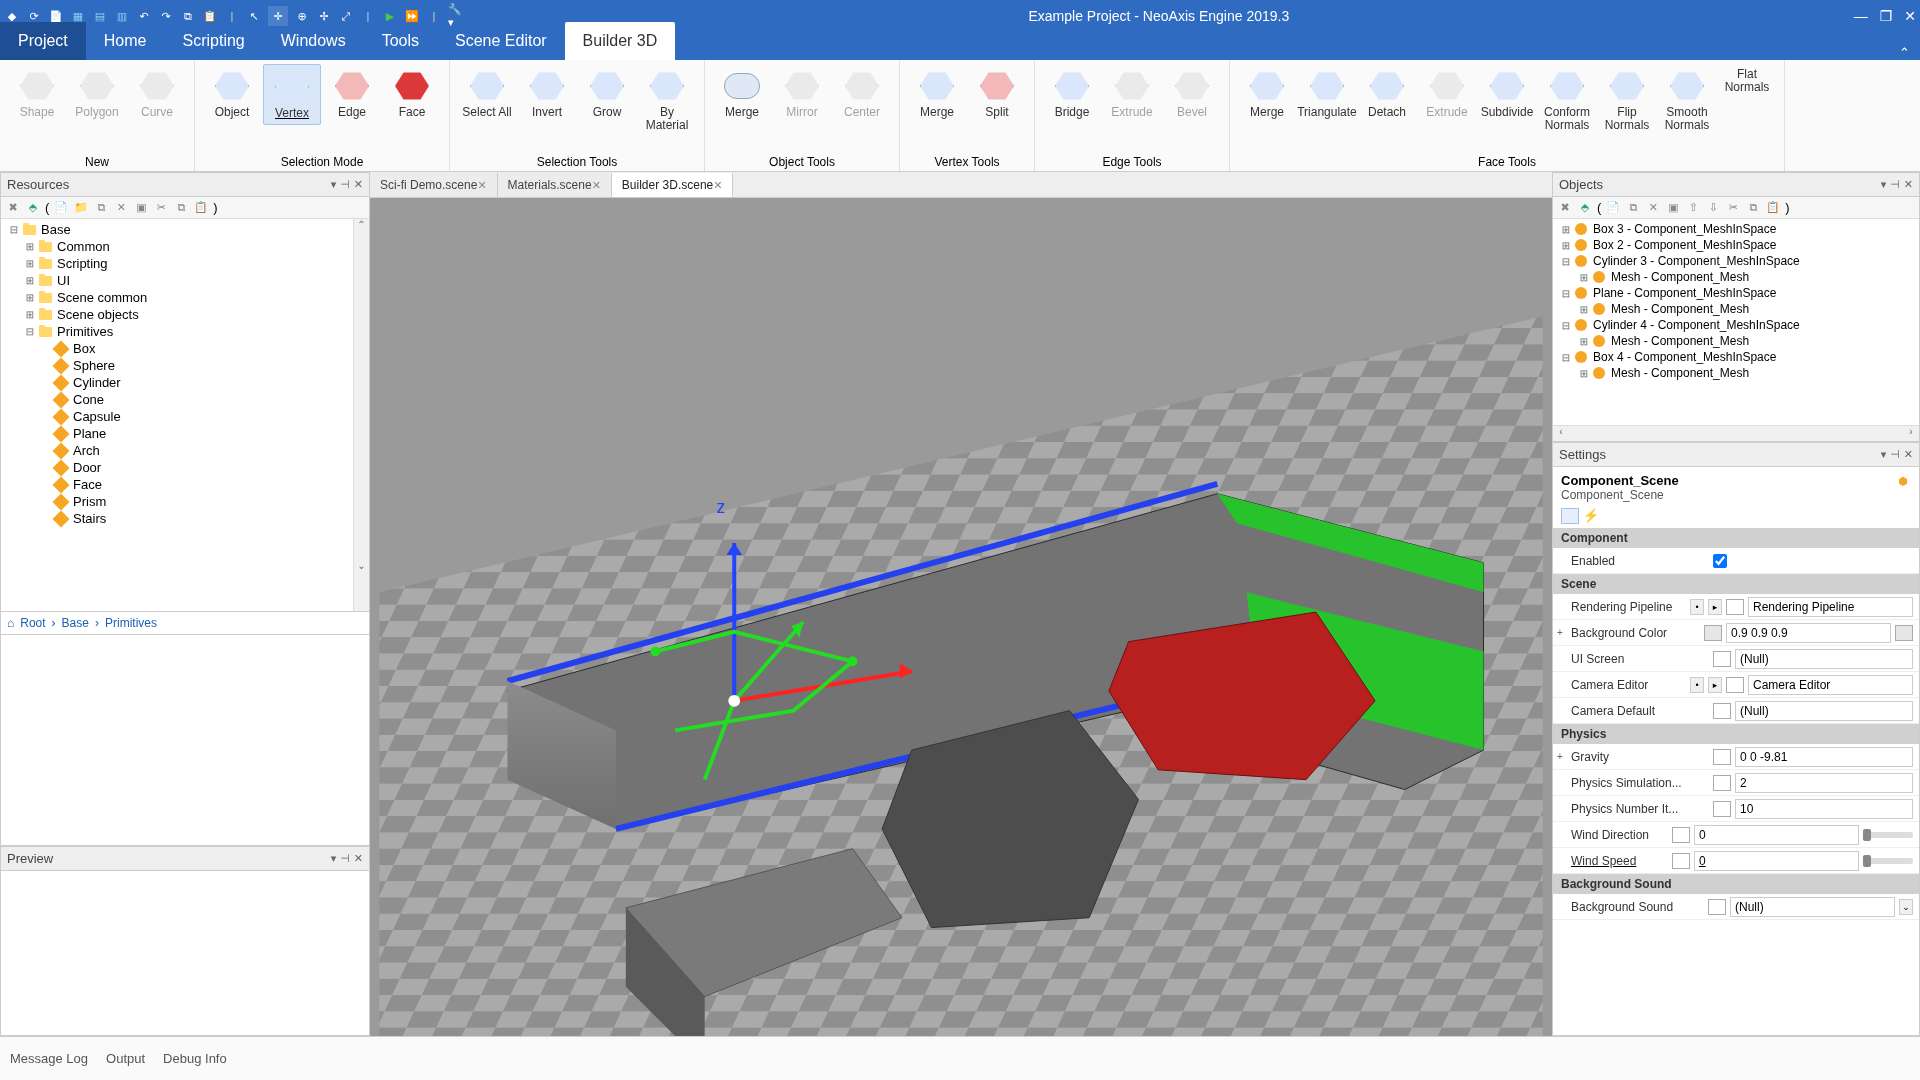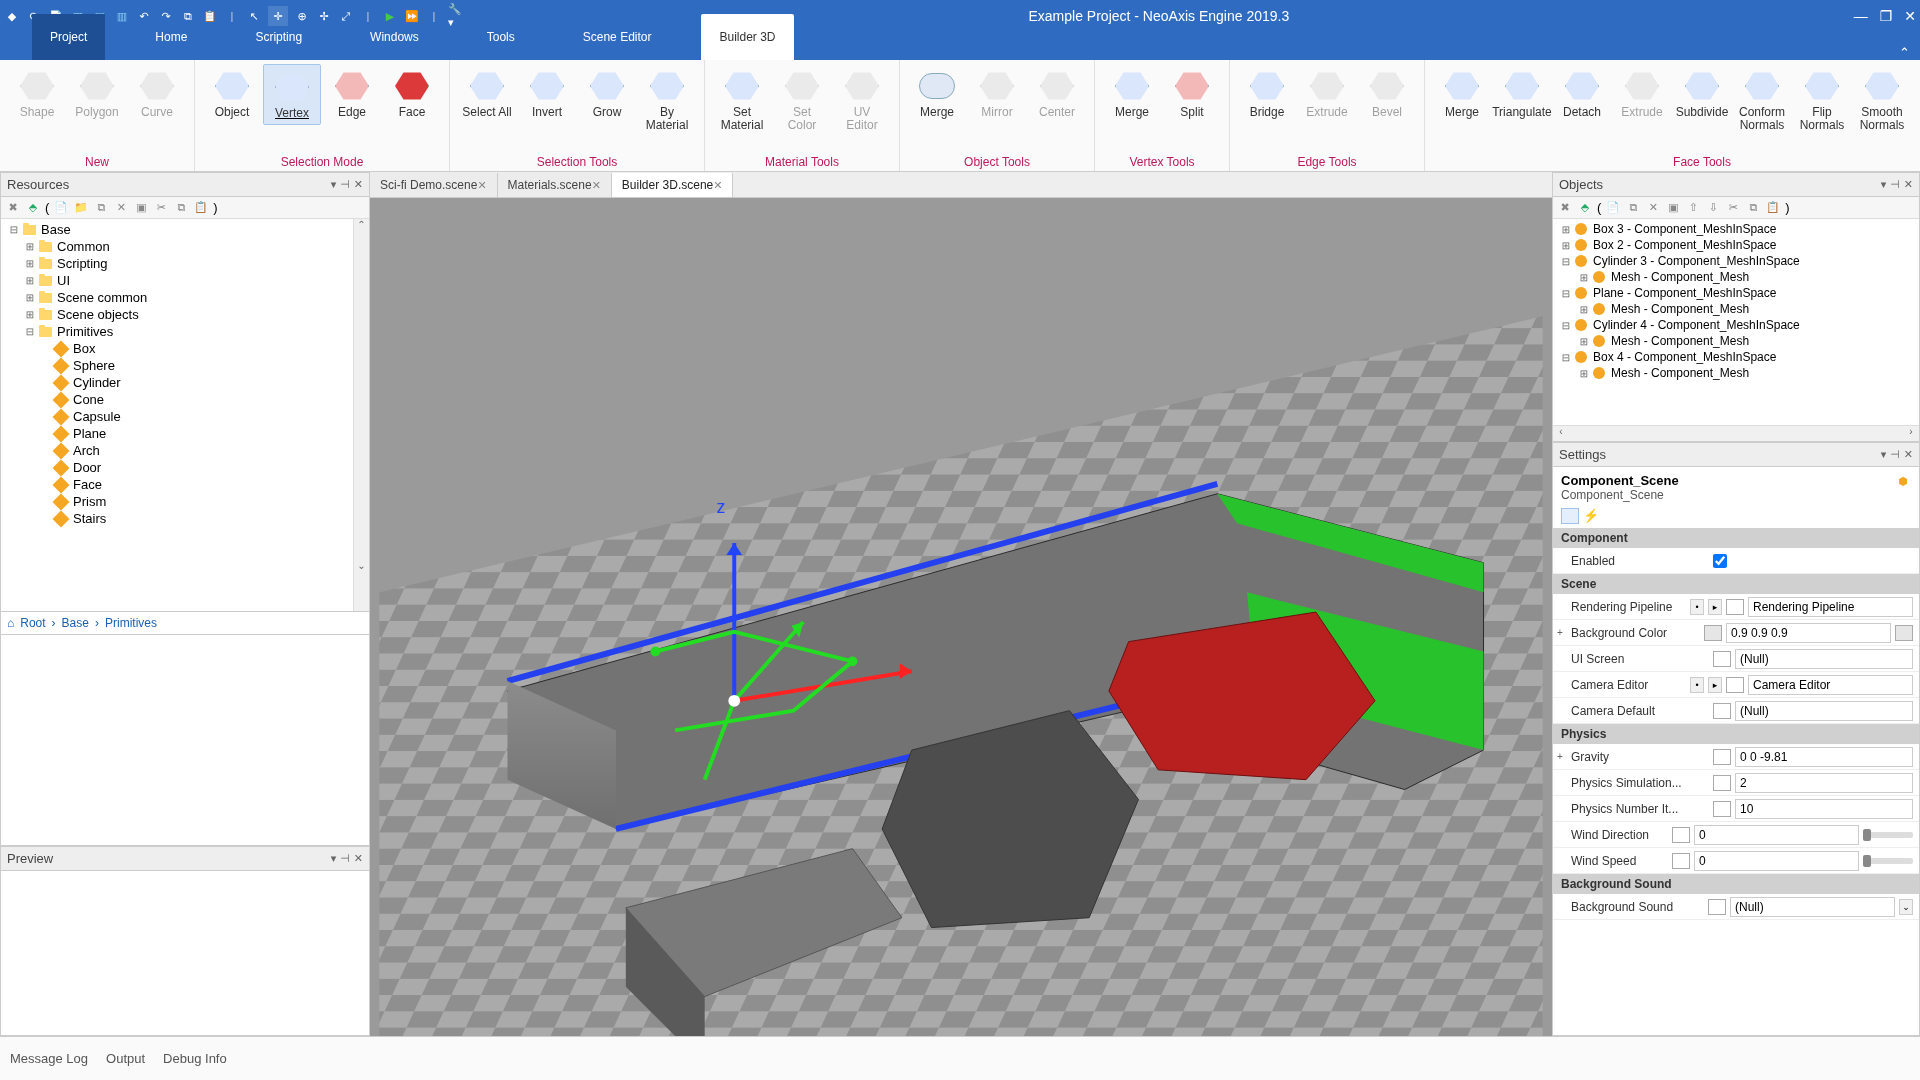"Project" .ribbon-tab { font-size: 12px -> 16px; margin-left: 32px -> none; padding: 16px 18px -> 10px 18px }
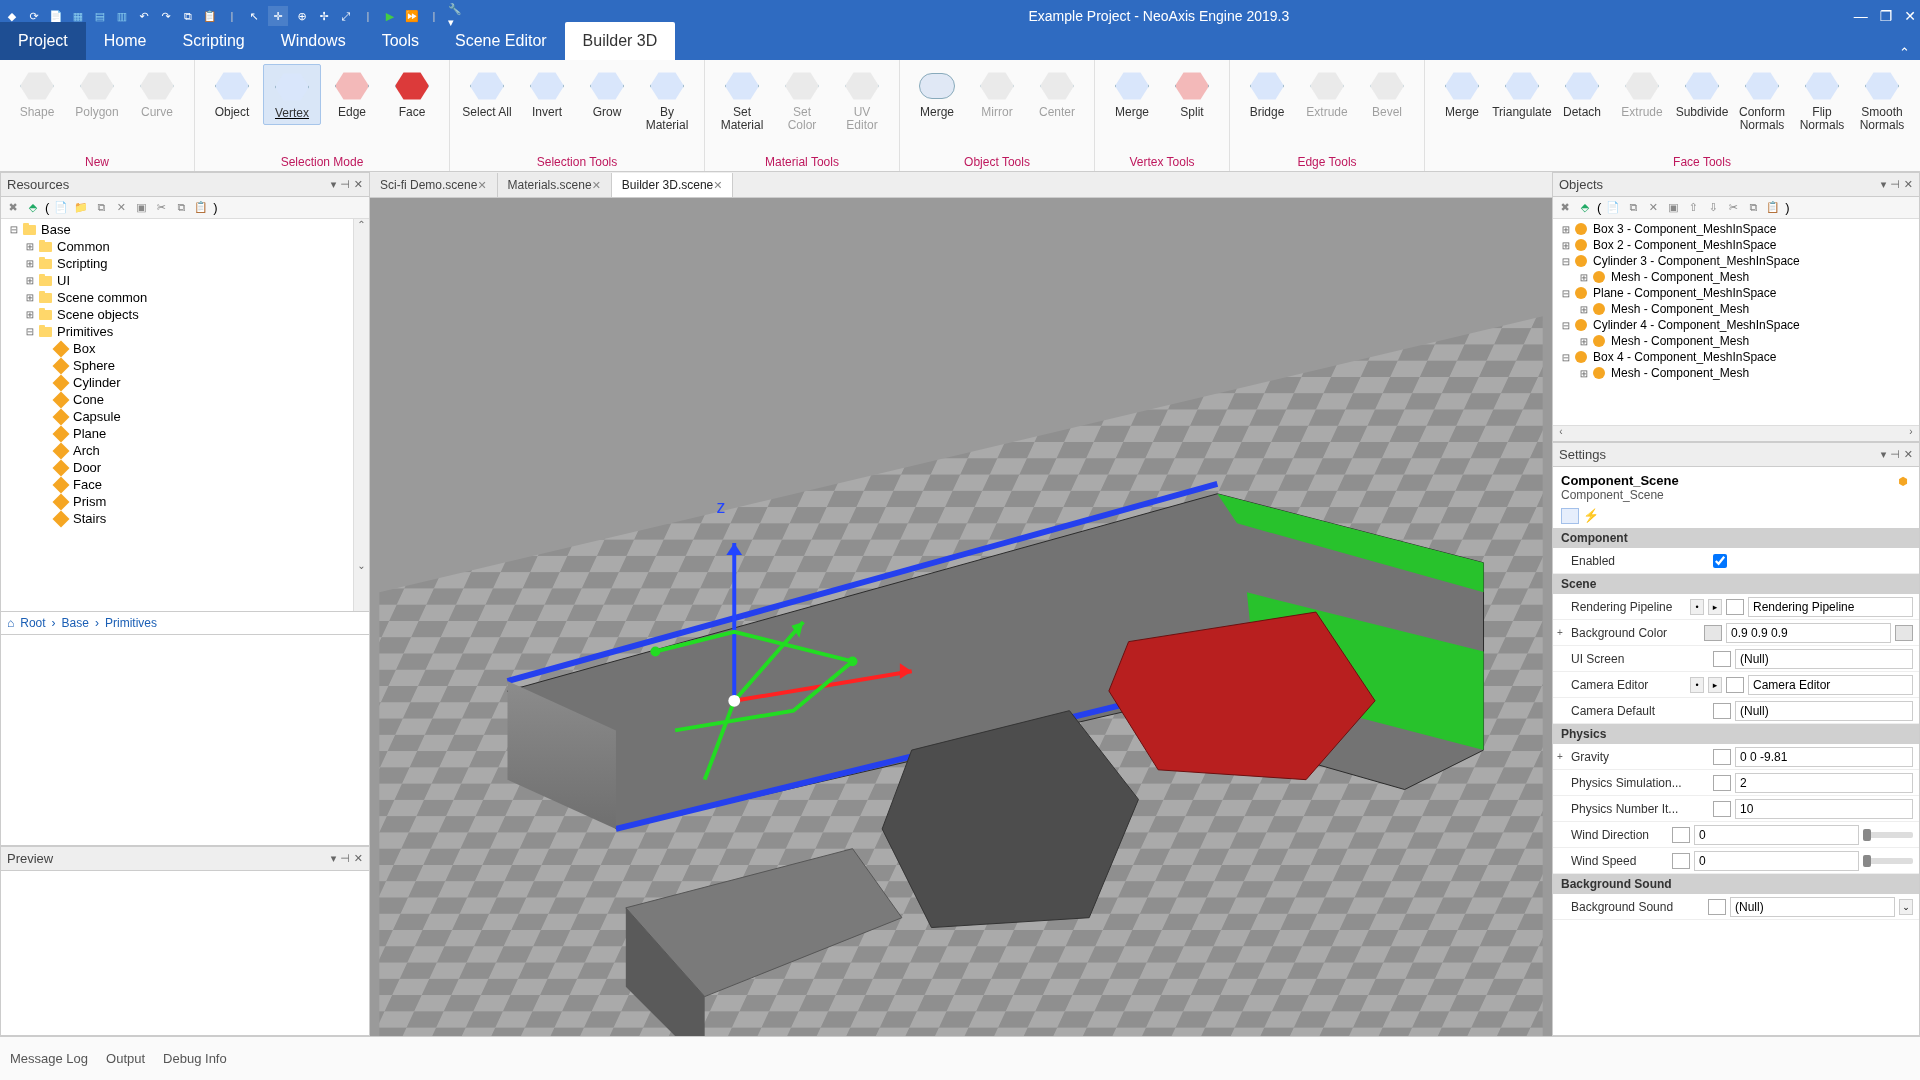"Set Material" div.ribbon-group { html: <div> <div> <div> <div> <div></div> </div> <div>Set Material</div> </div> <div> <div> <div></div> </div> <div>Set Color</div> </div> <div> <div> <div></div> </div> <div>UV Editor</div> </div> </div> <div>Material Tools</div> </div> -> none }
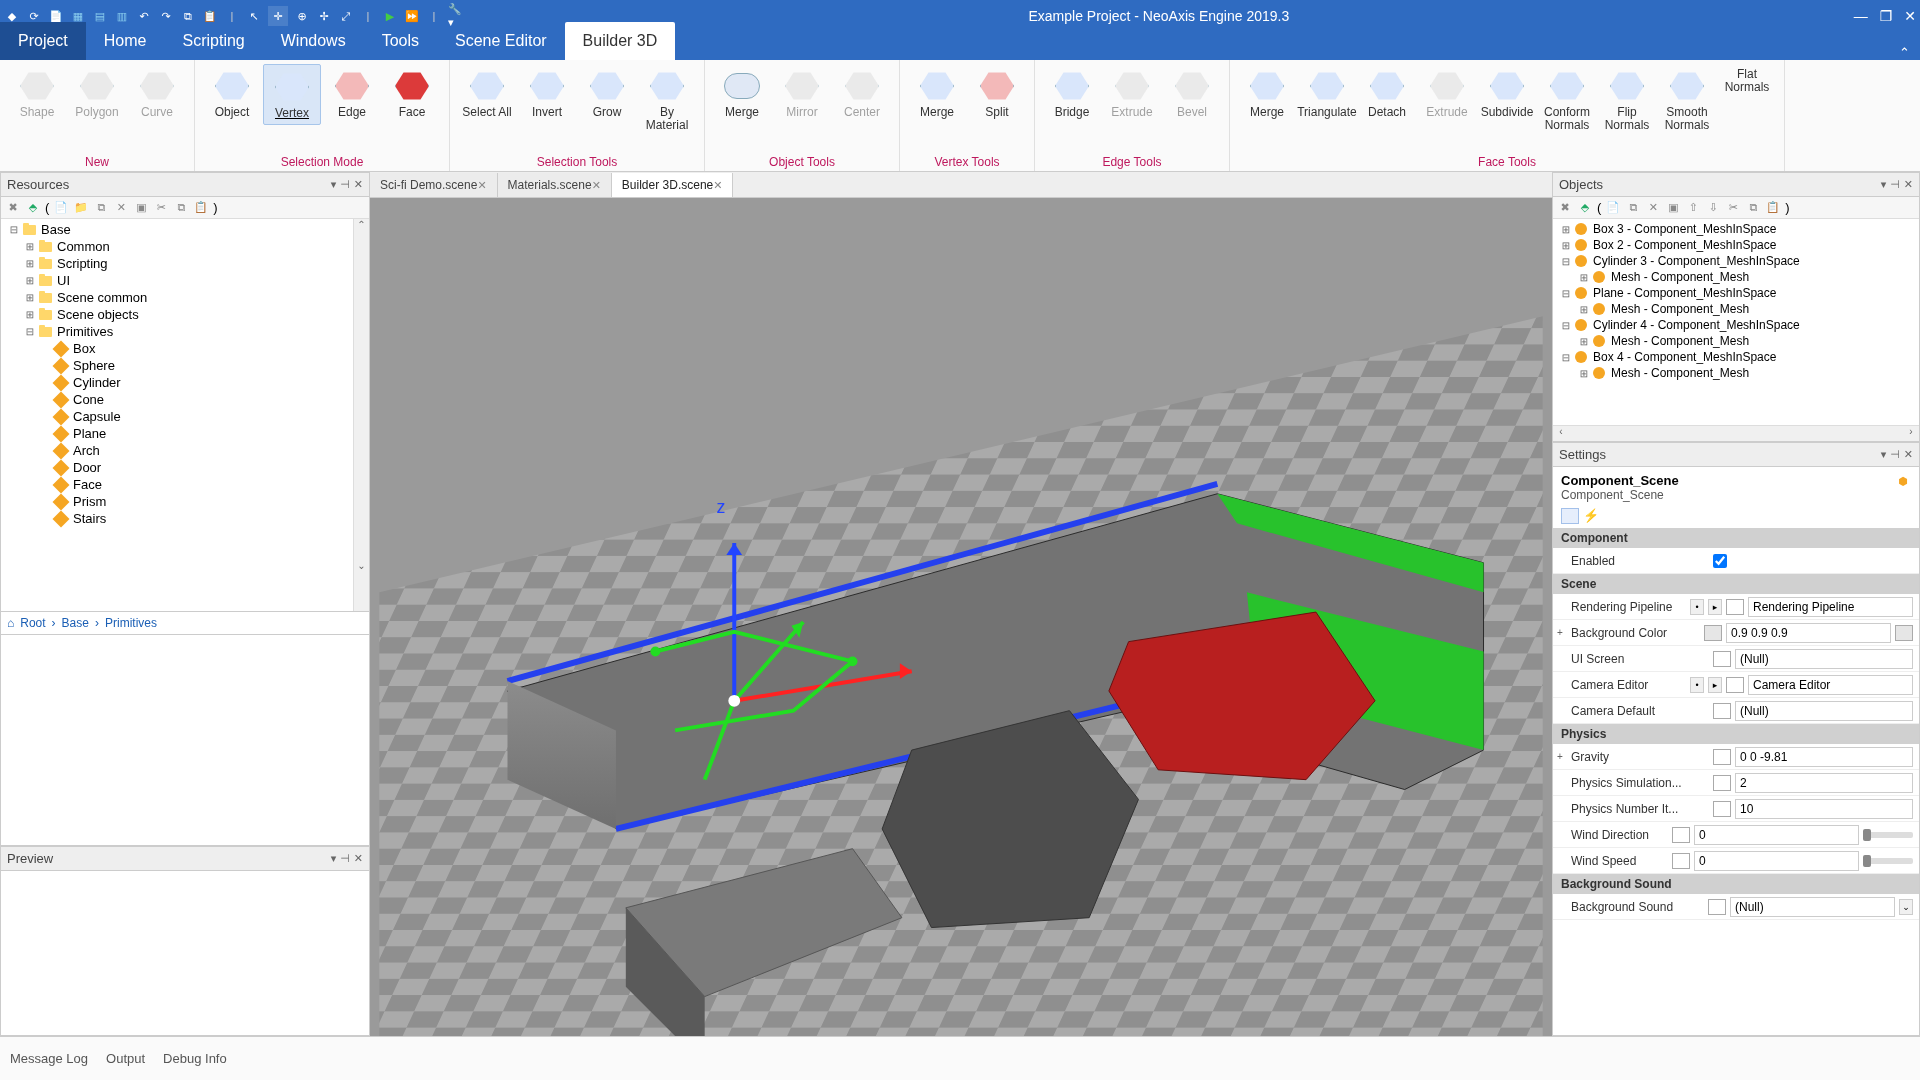"New" .ribbon-group-name { color: #be185d -> #000000 }
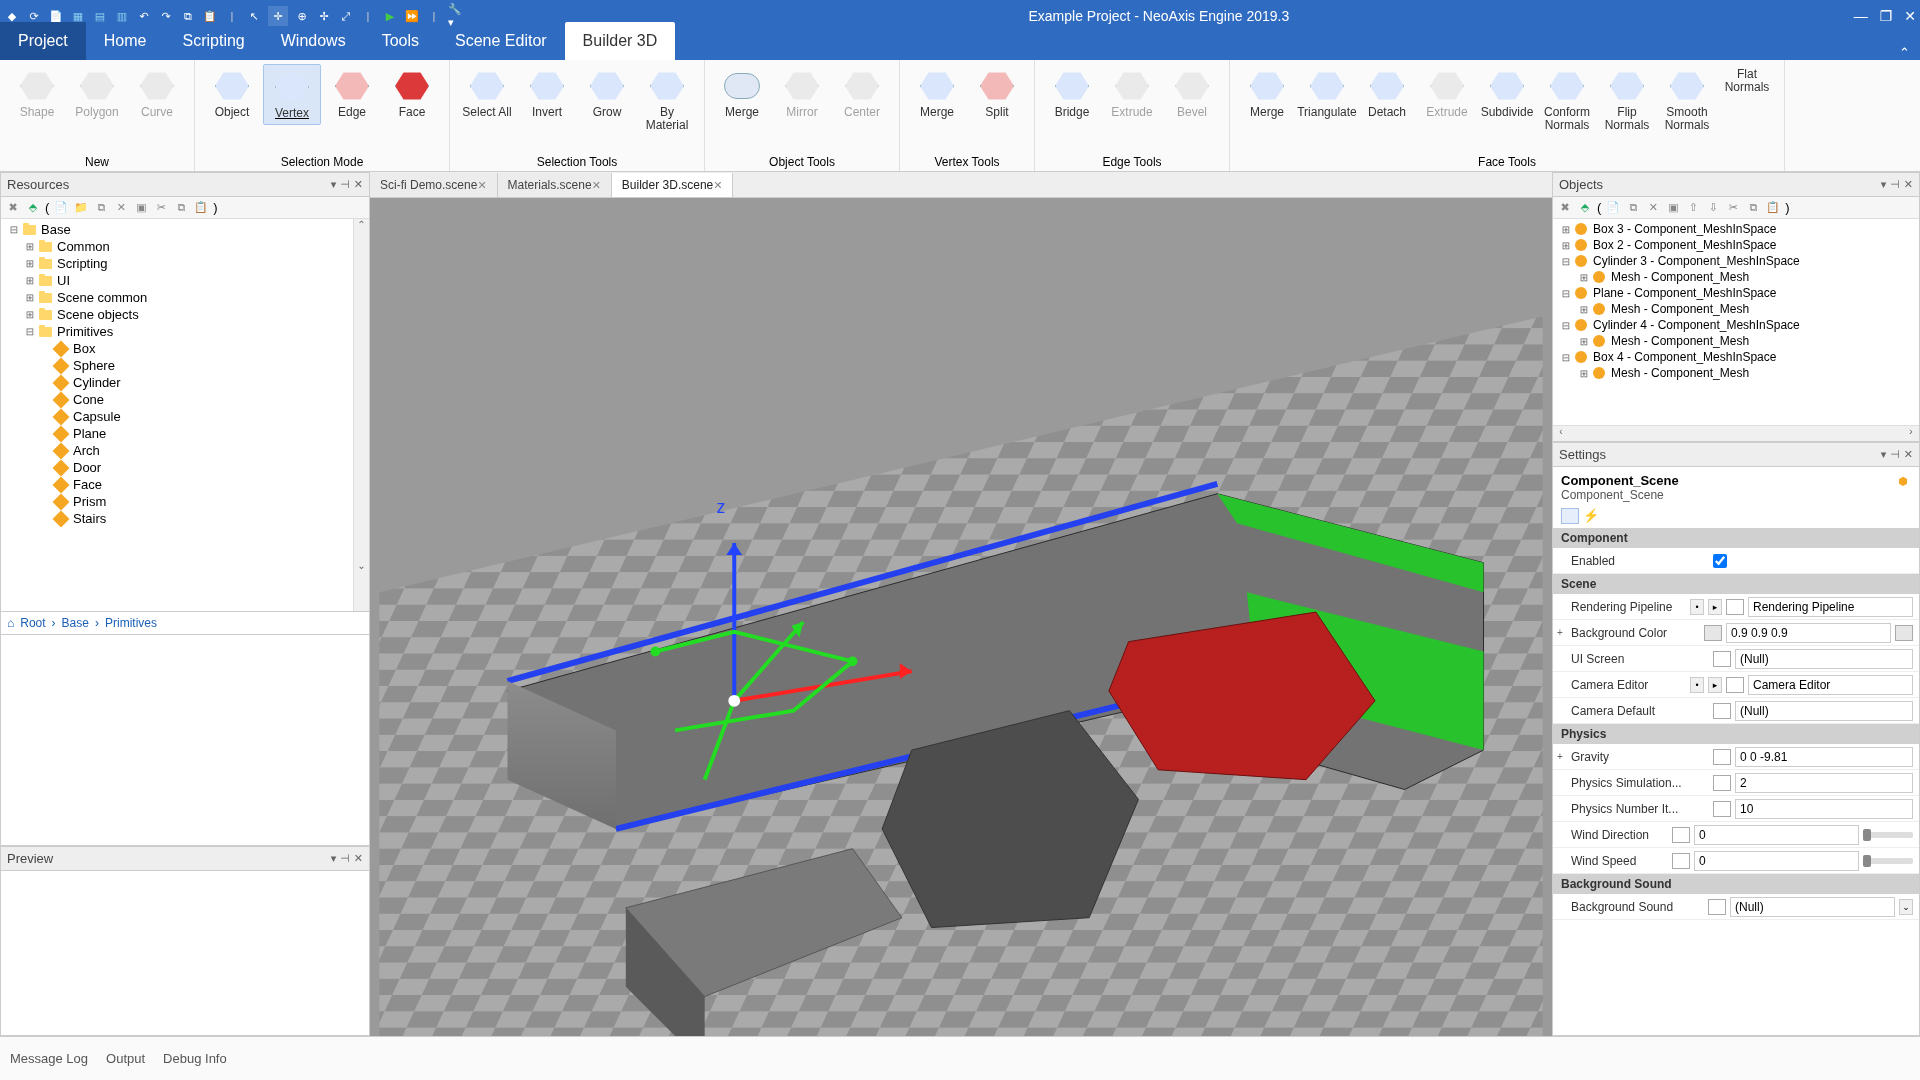"Wind Speed" div.prop-row { text-decoration: none -> underline }
